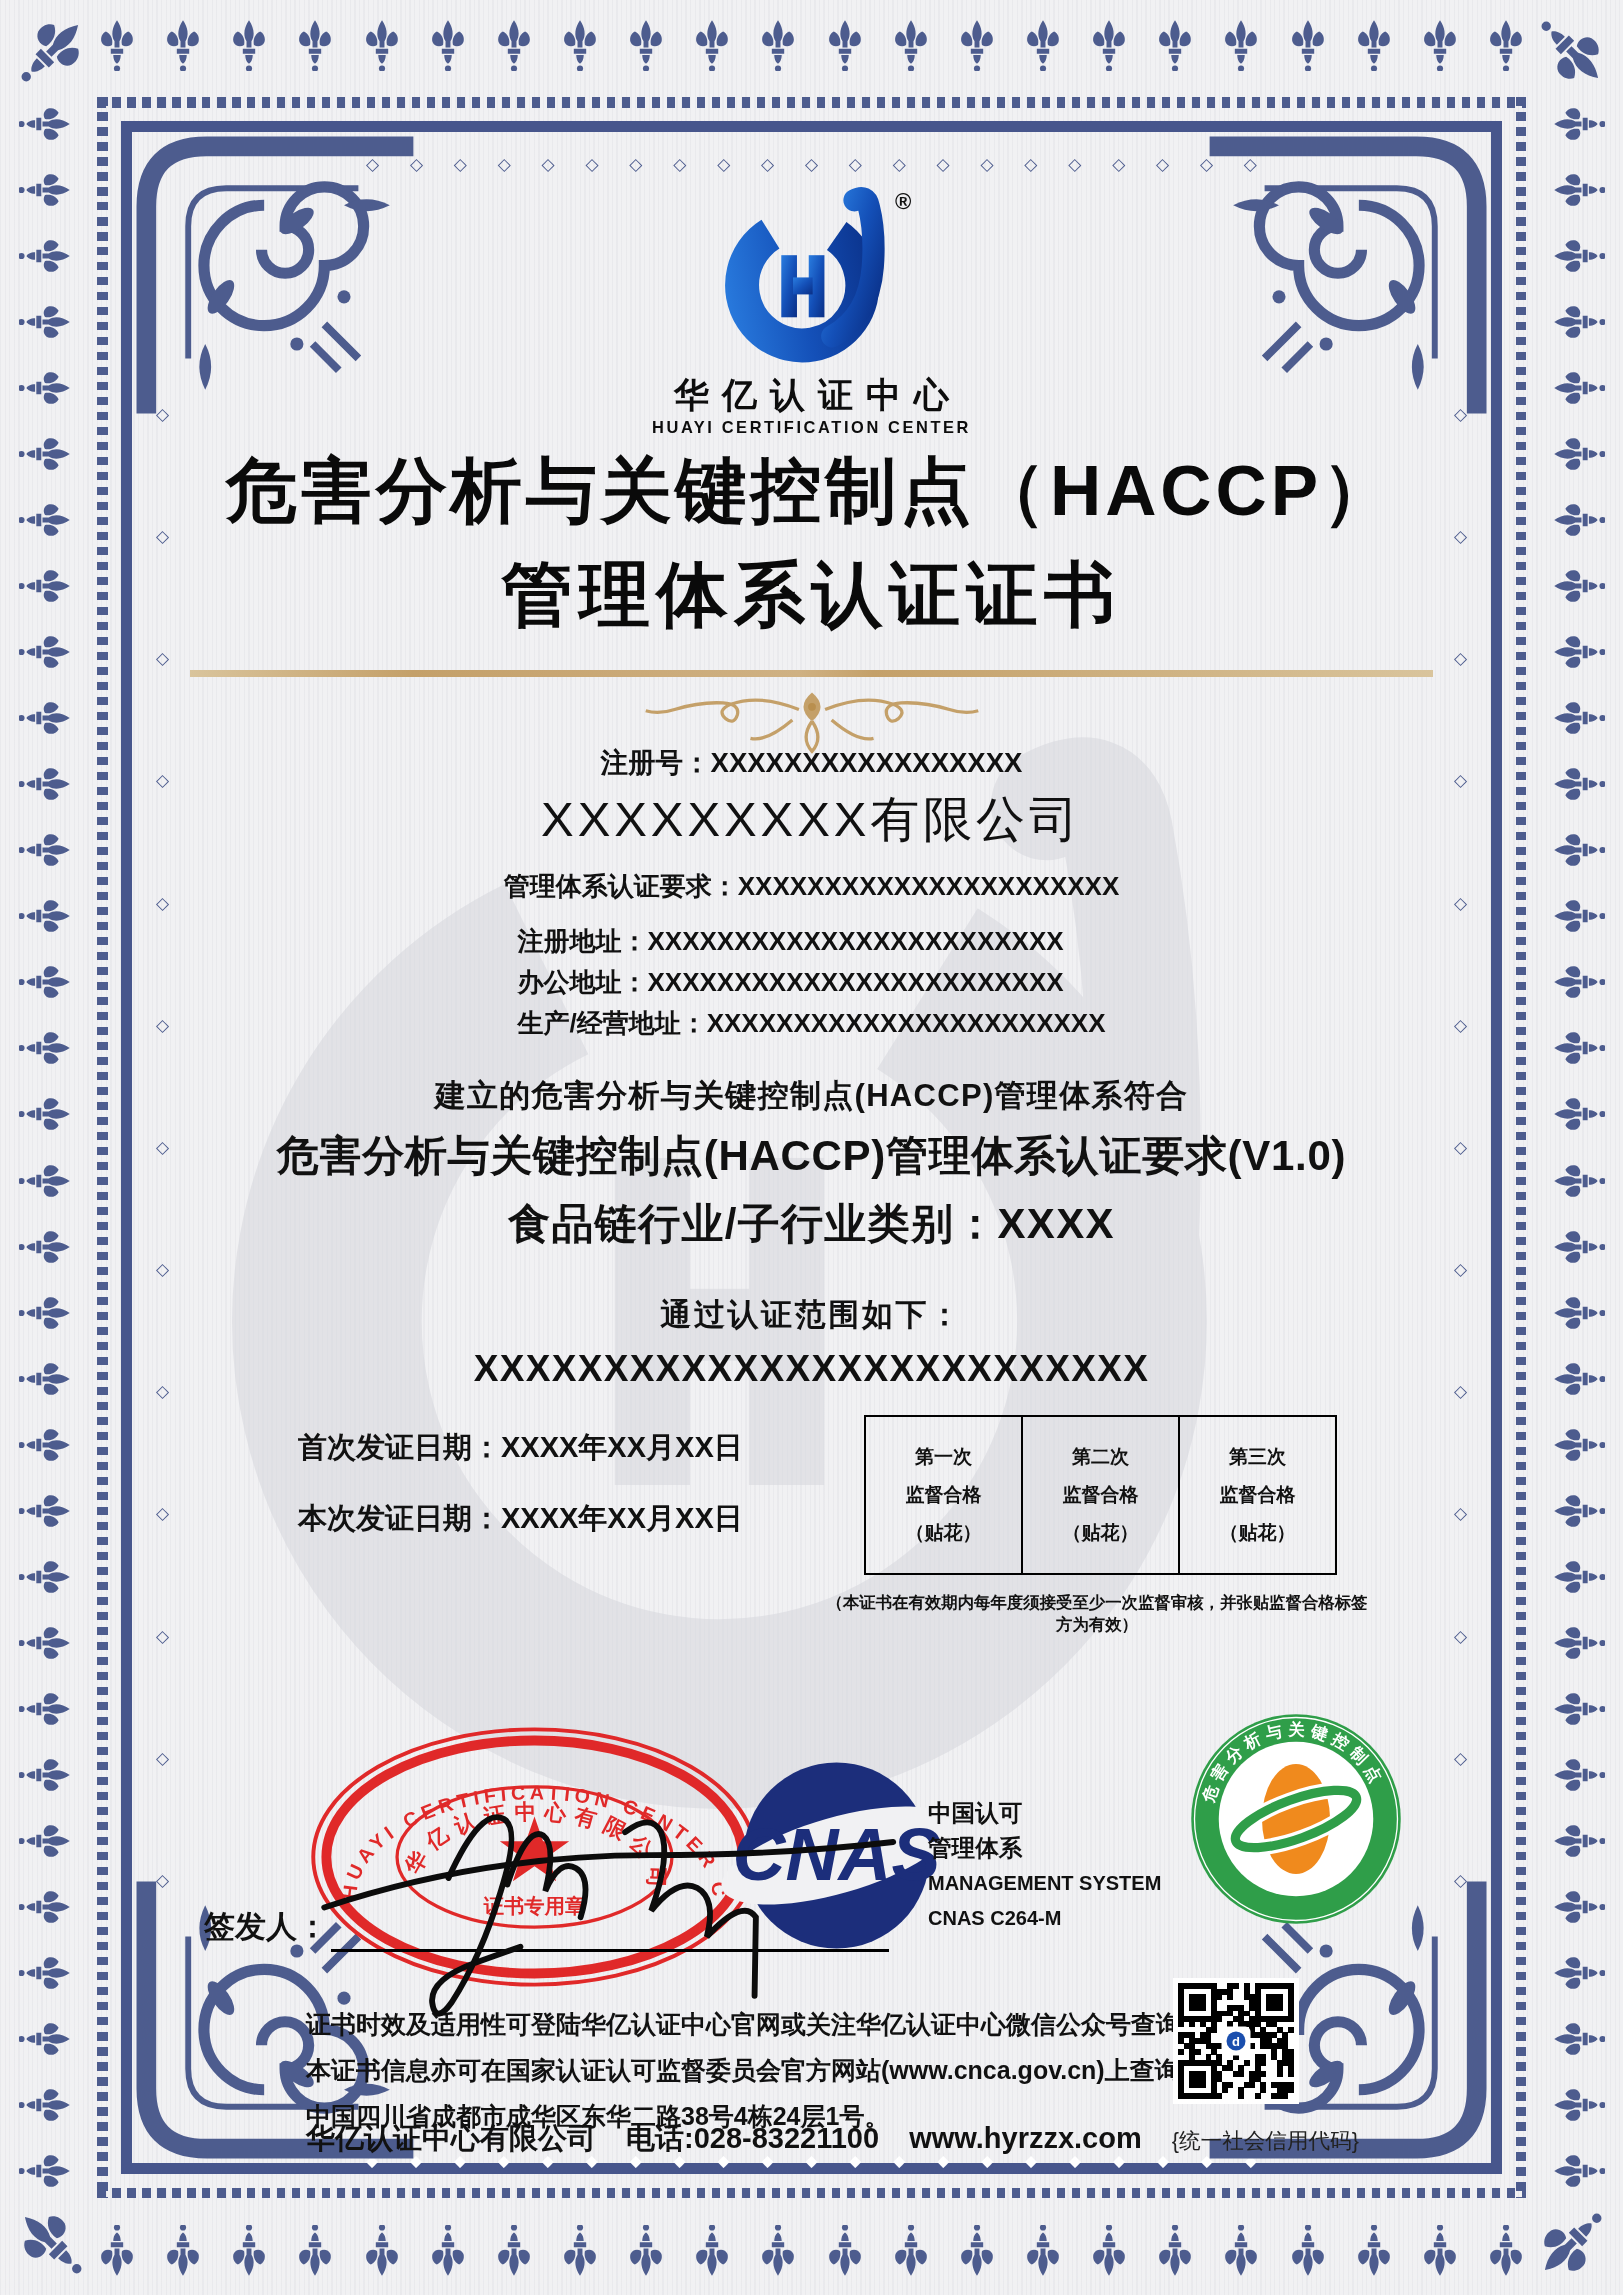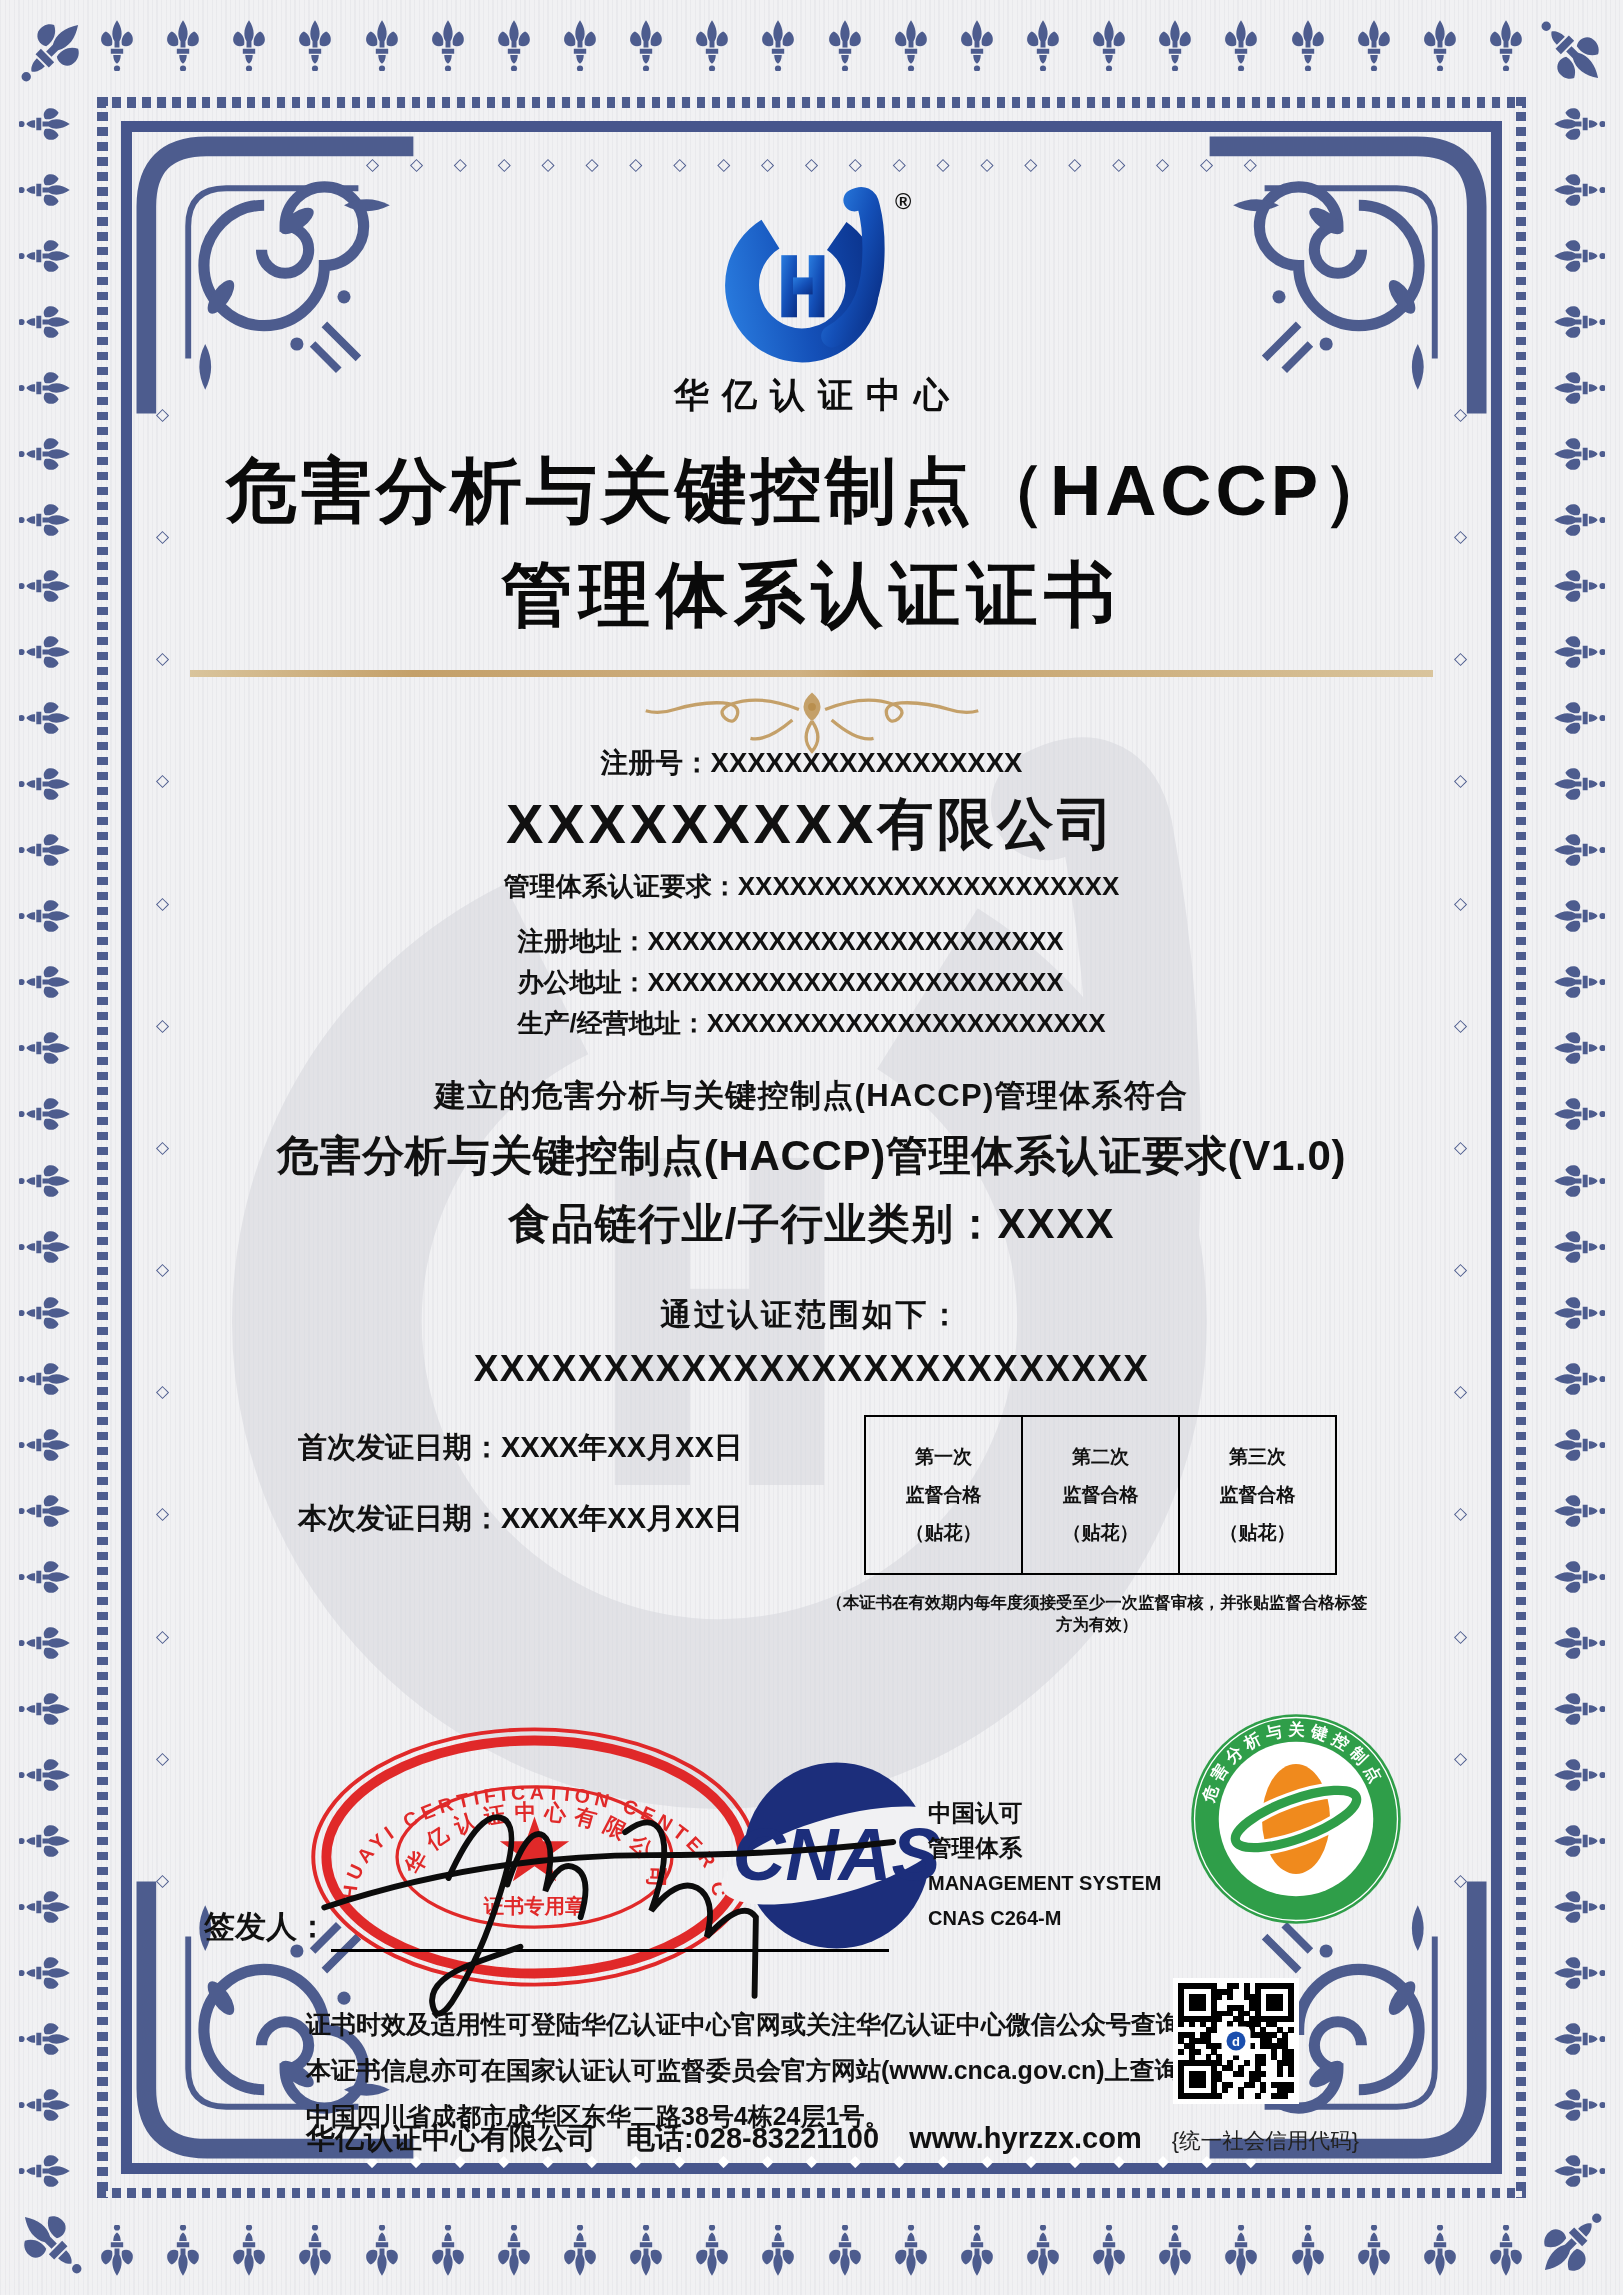"HUAYI CERTIFICATION CENTER" div.abs { html: none -> <div>HUAYI CERTIFICATION CENTER</div> }
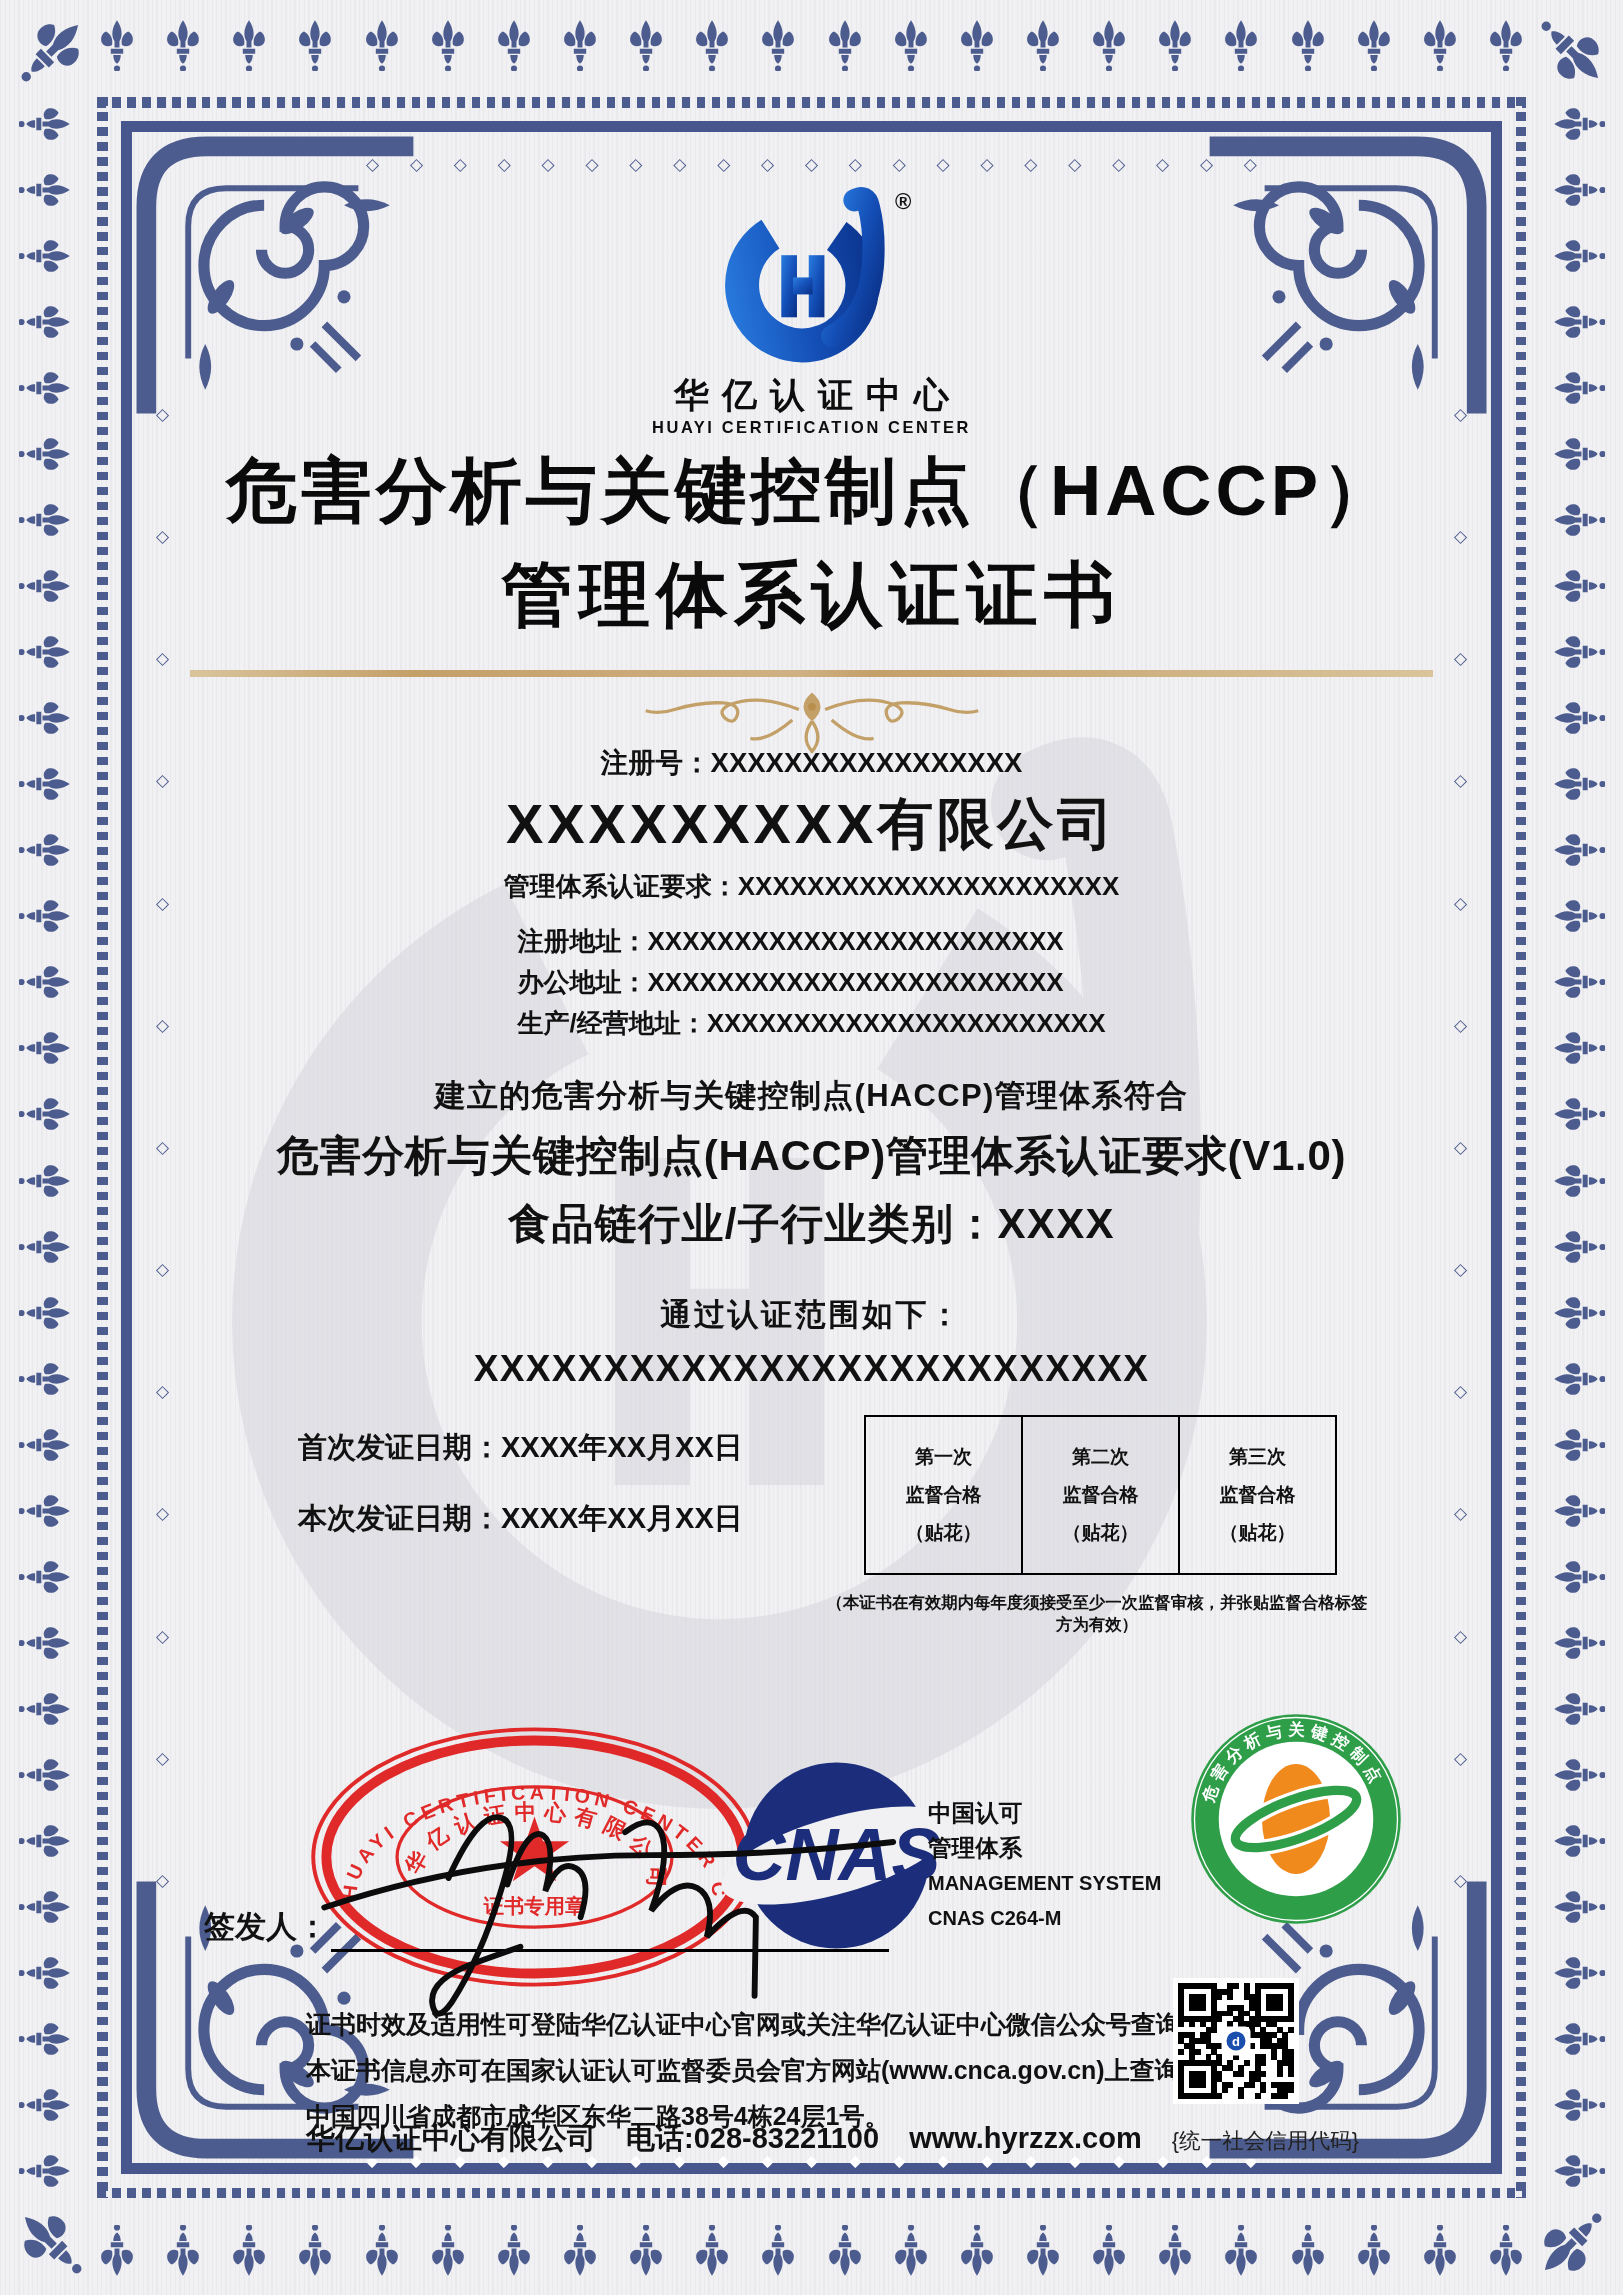"XXXXXXXXX有限公司" .company-name { font-size: 56px -> 49px; font-weight: 700 -> 400 }
